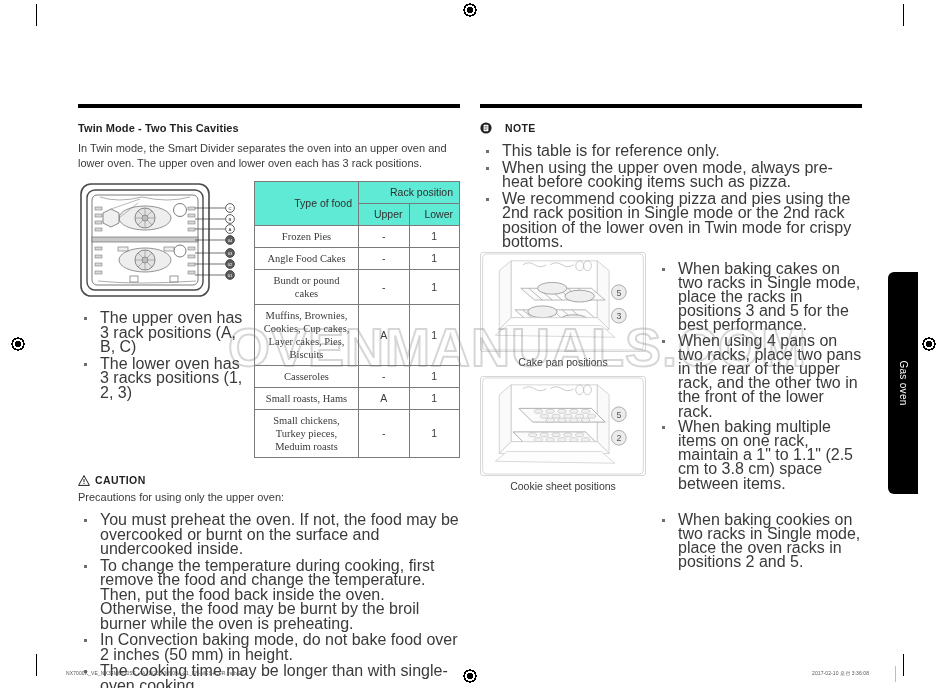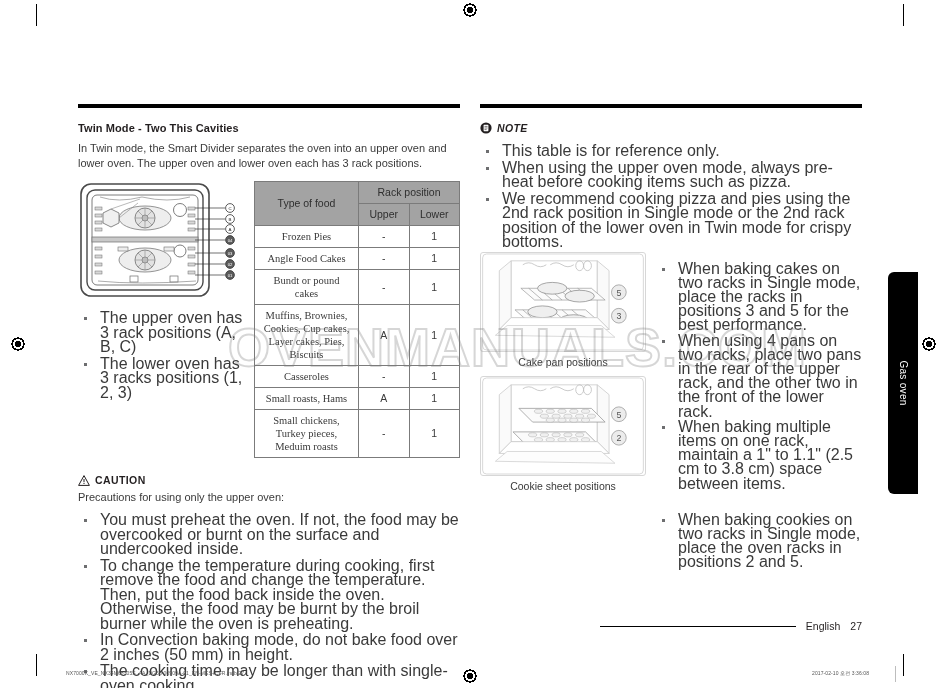"NOTE" .note-head { font-style: italic -> none; gap: 5px -> 13px }
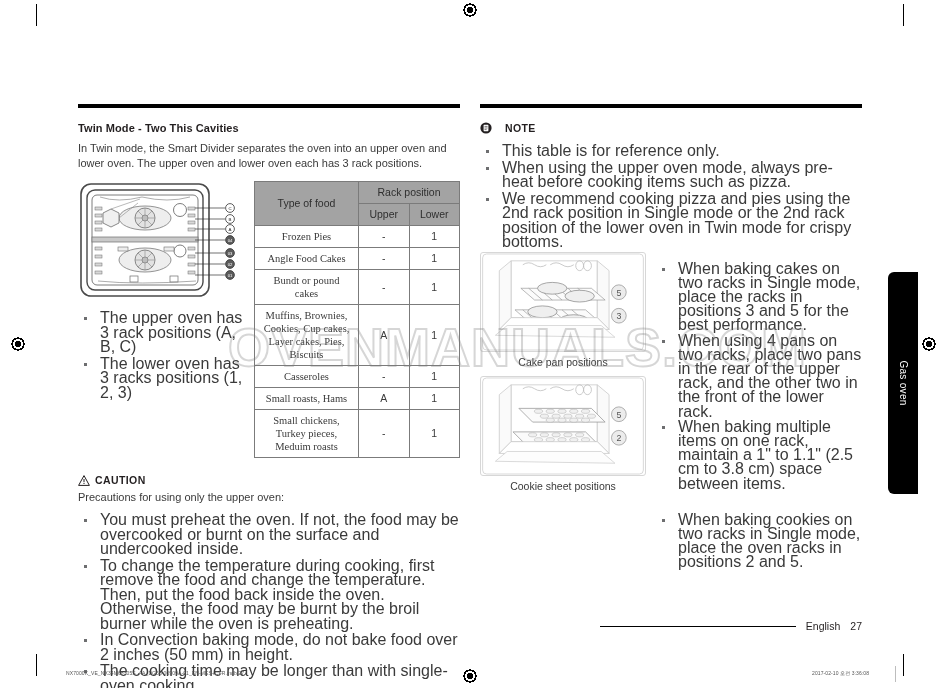"Rack position" table.rack-table thead th { background: #a3a3a3 -> #5eead4; text-align: center -> right }
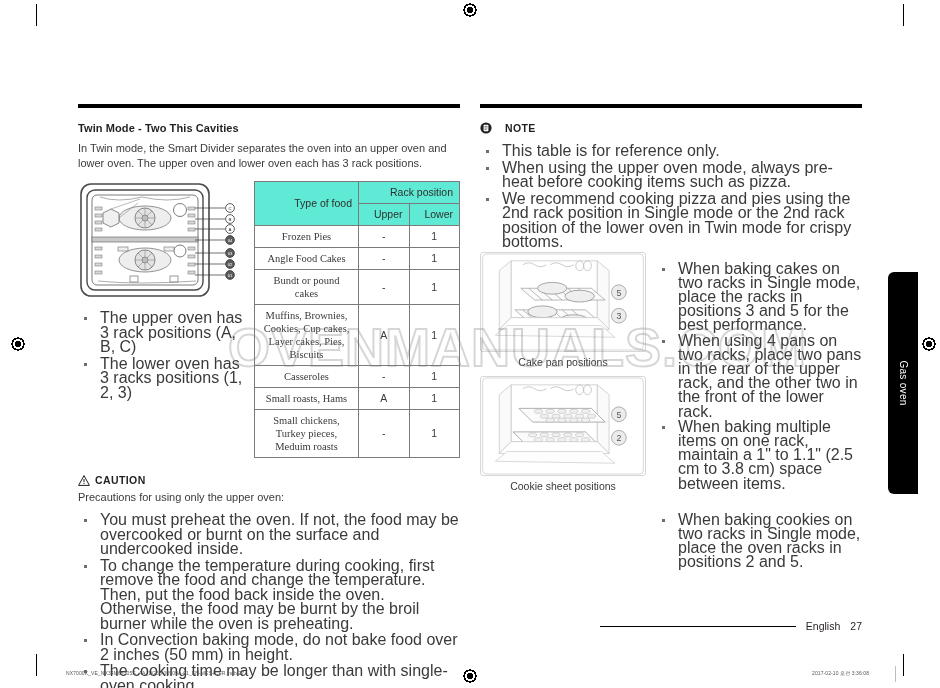"English" div.footer { html: <div> <div></div> <div>English</div> <div>27</div> </div> -> none }
